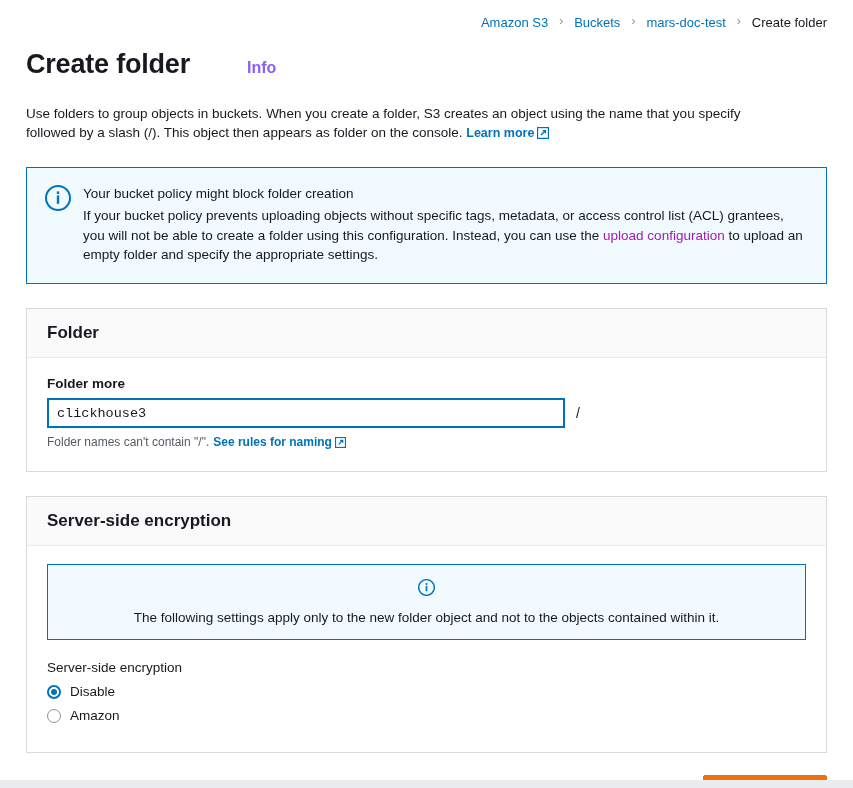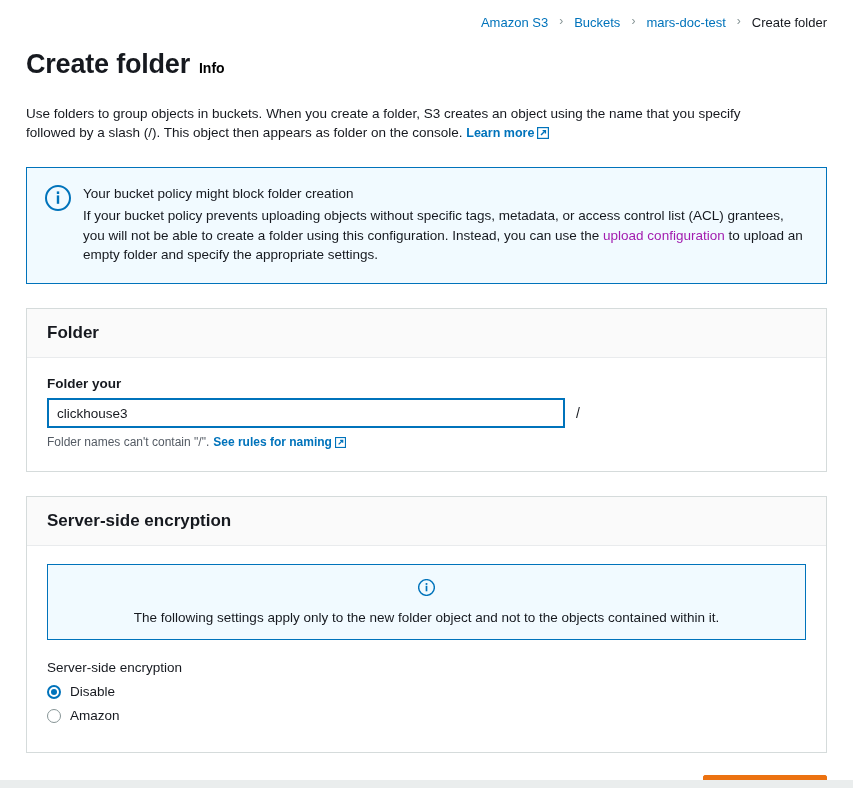"Info" .info-link { color: #000000 -> #8b5cf6; font-size: 14px -> 16px; margin-left: none -> 48px }
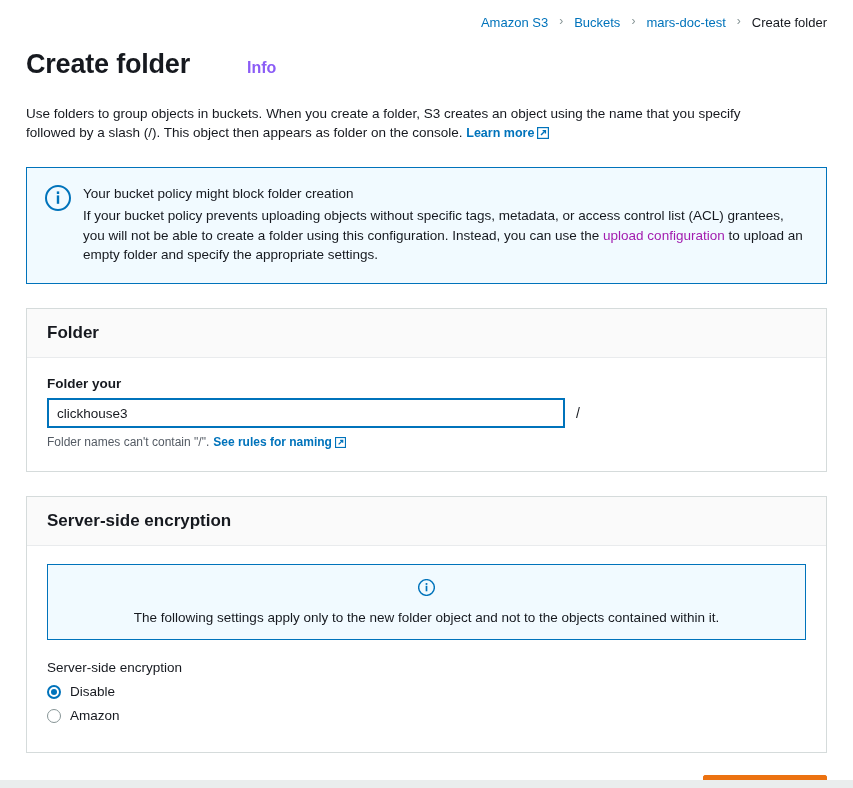"Folder your" label.field-label { text: your -> more }
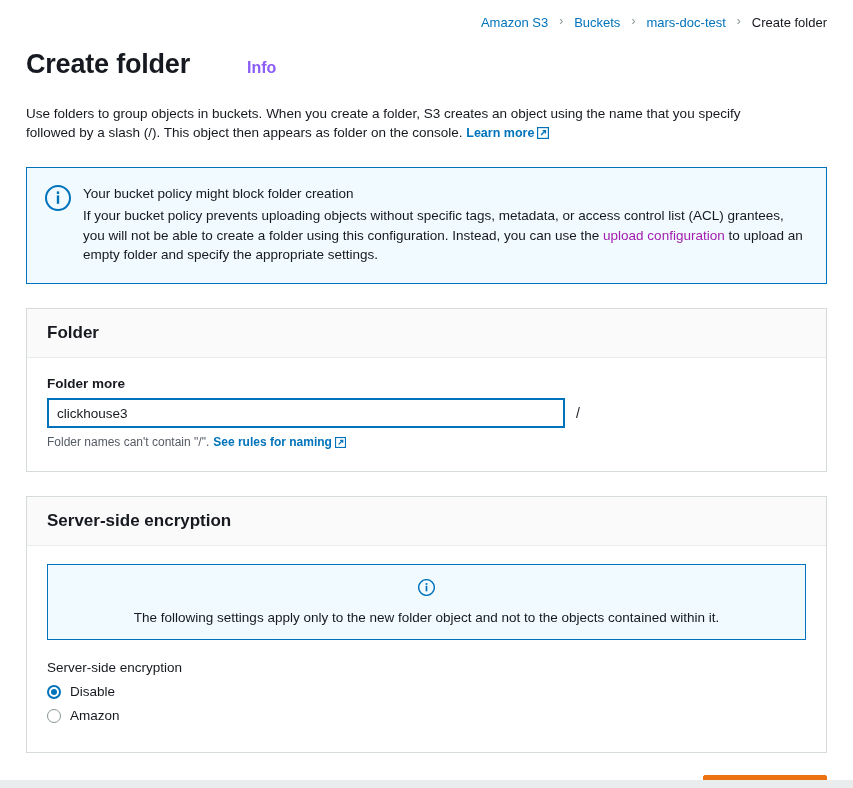"clickhouse3" .text-input { font-family: Liberation Sans, sans-serif -> Liberation Mono, monospace }
